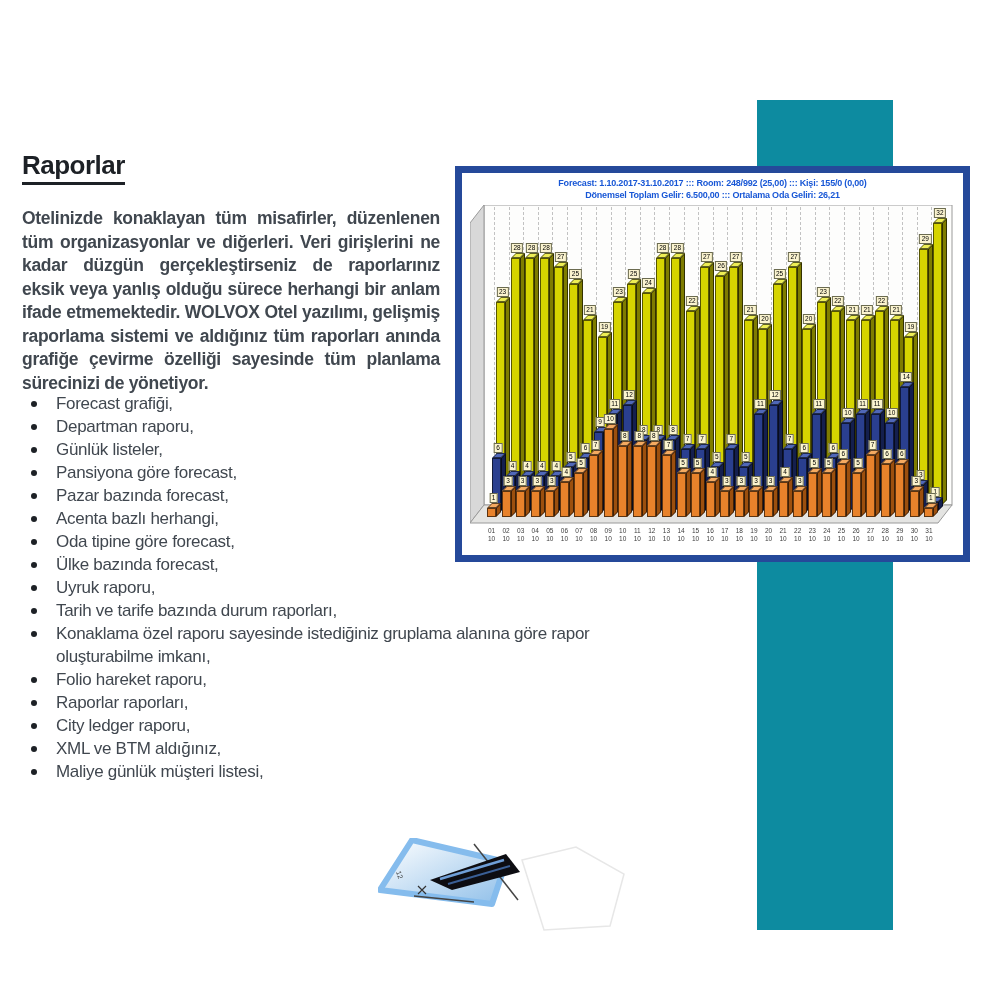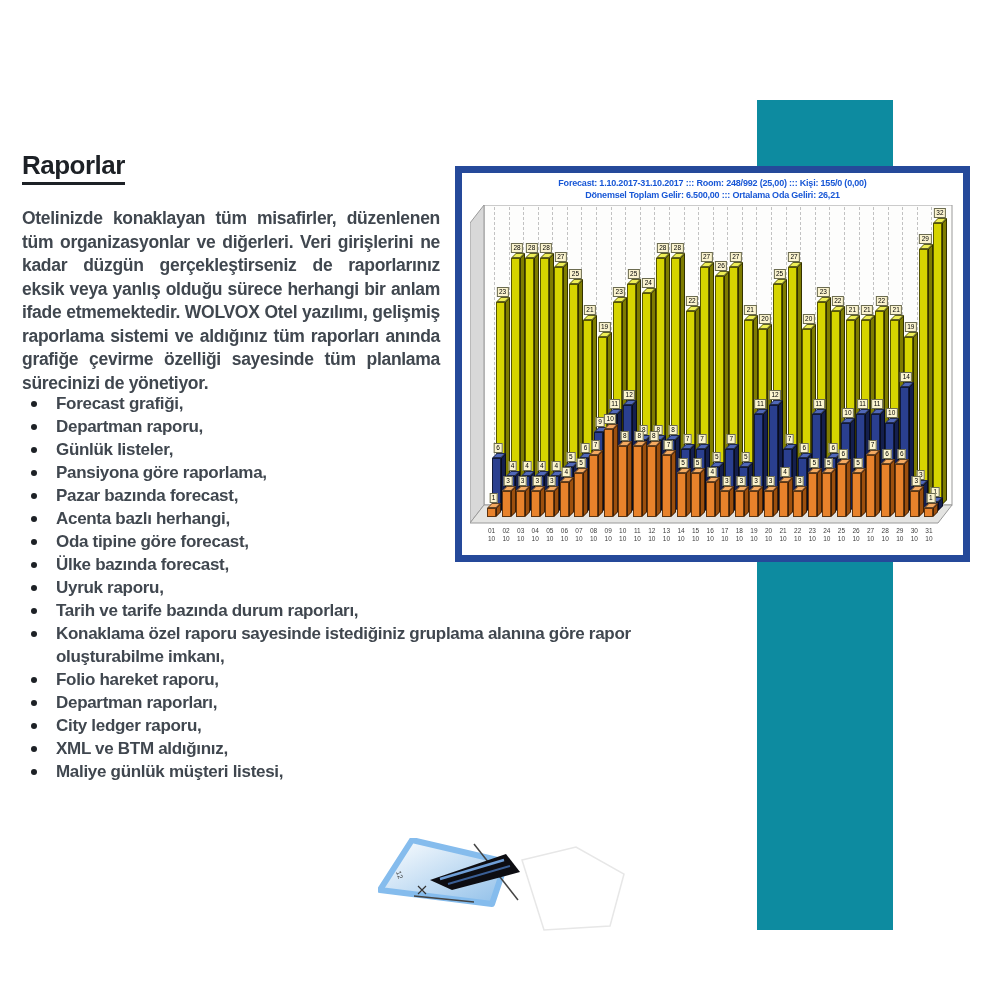"Forecast grafiği," .report-list li { font-weight: bold -> normal }
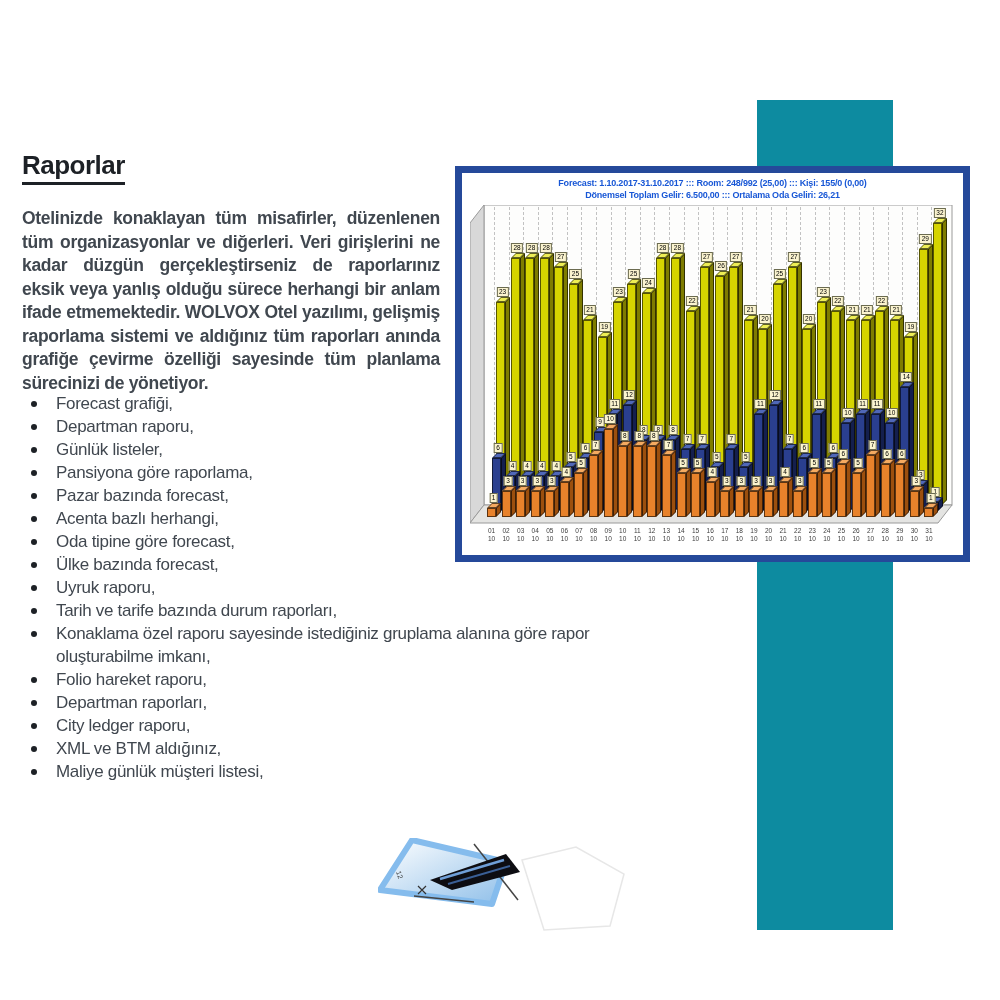"Pansiyona göre raporlama," span { text: raporlama -> forecast }
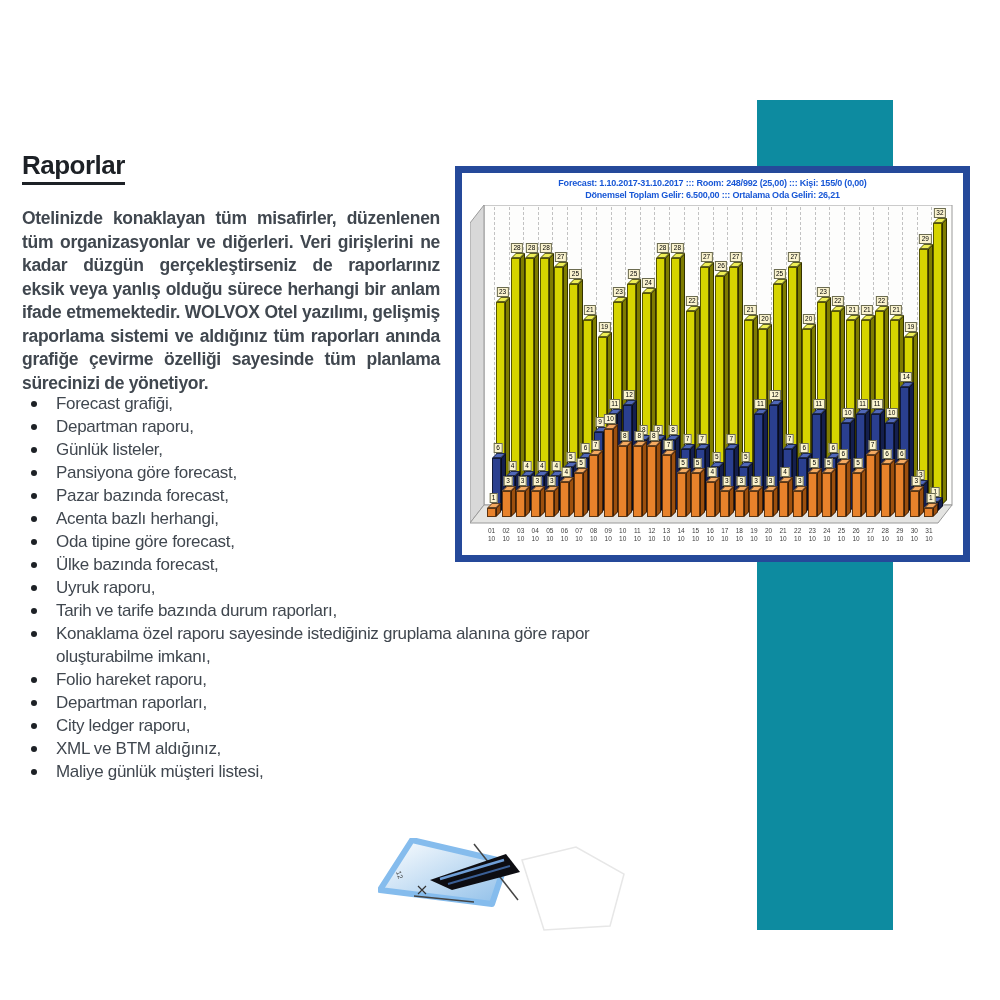"Departman raporları," span { text: Departman -> Raporlar }
